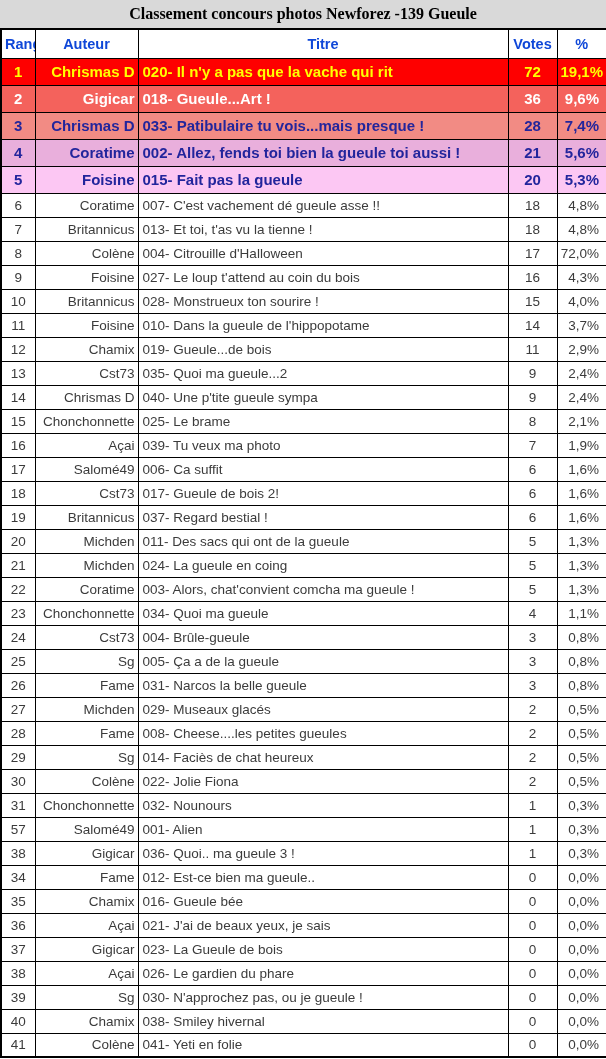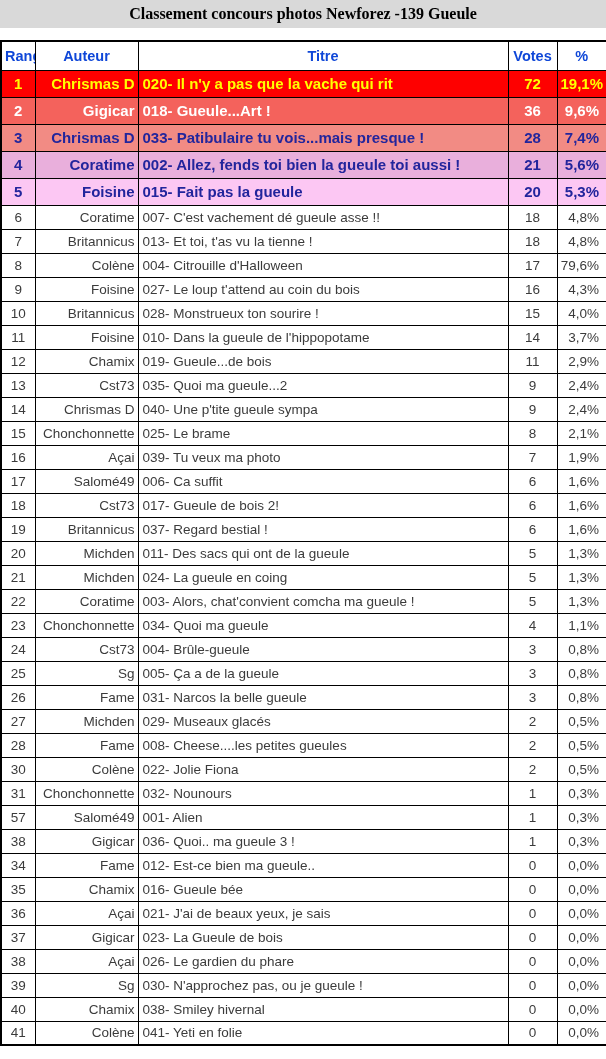"Classement concours photos Newforez -139" .title-bar { margin-bottom: 12px -> 0 }
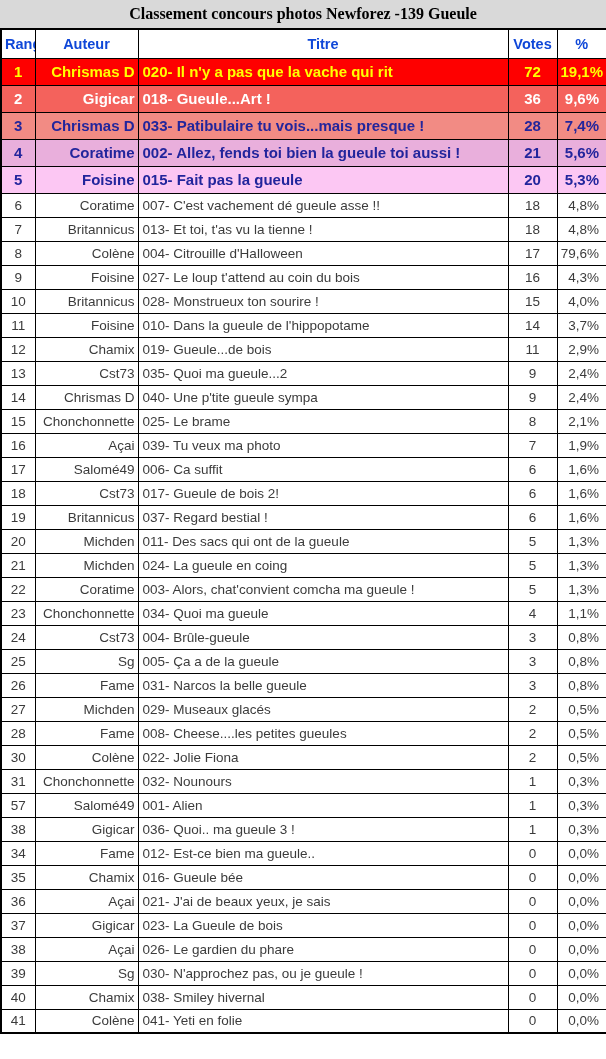"79,6%" td { text: 79,6% -> 72,0% }
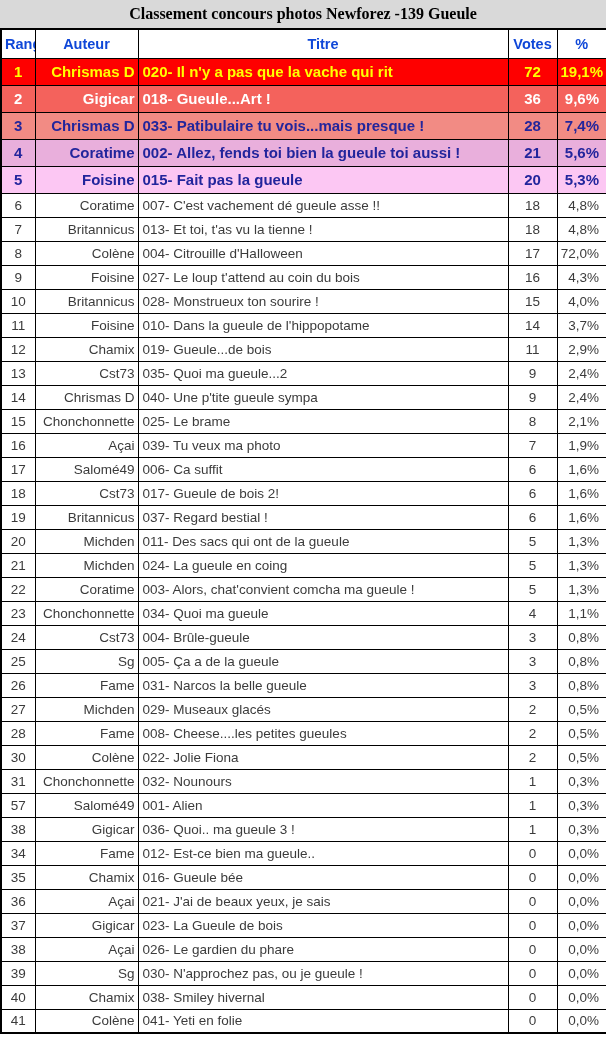"29" tr.plain { html: none -> <tr> <td>29</td> <td>Sg</td> <td>014- Faciès de chat heureux</td> <td>2</td> <td>0,5%</td> </tr> }
